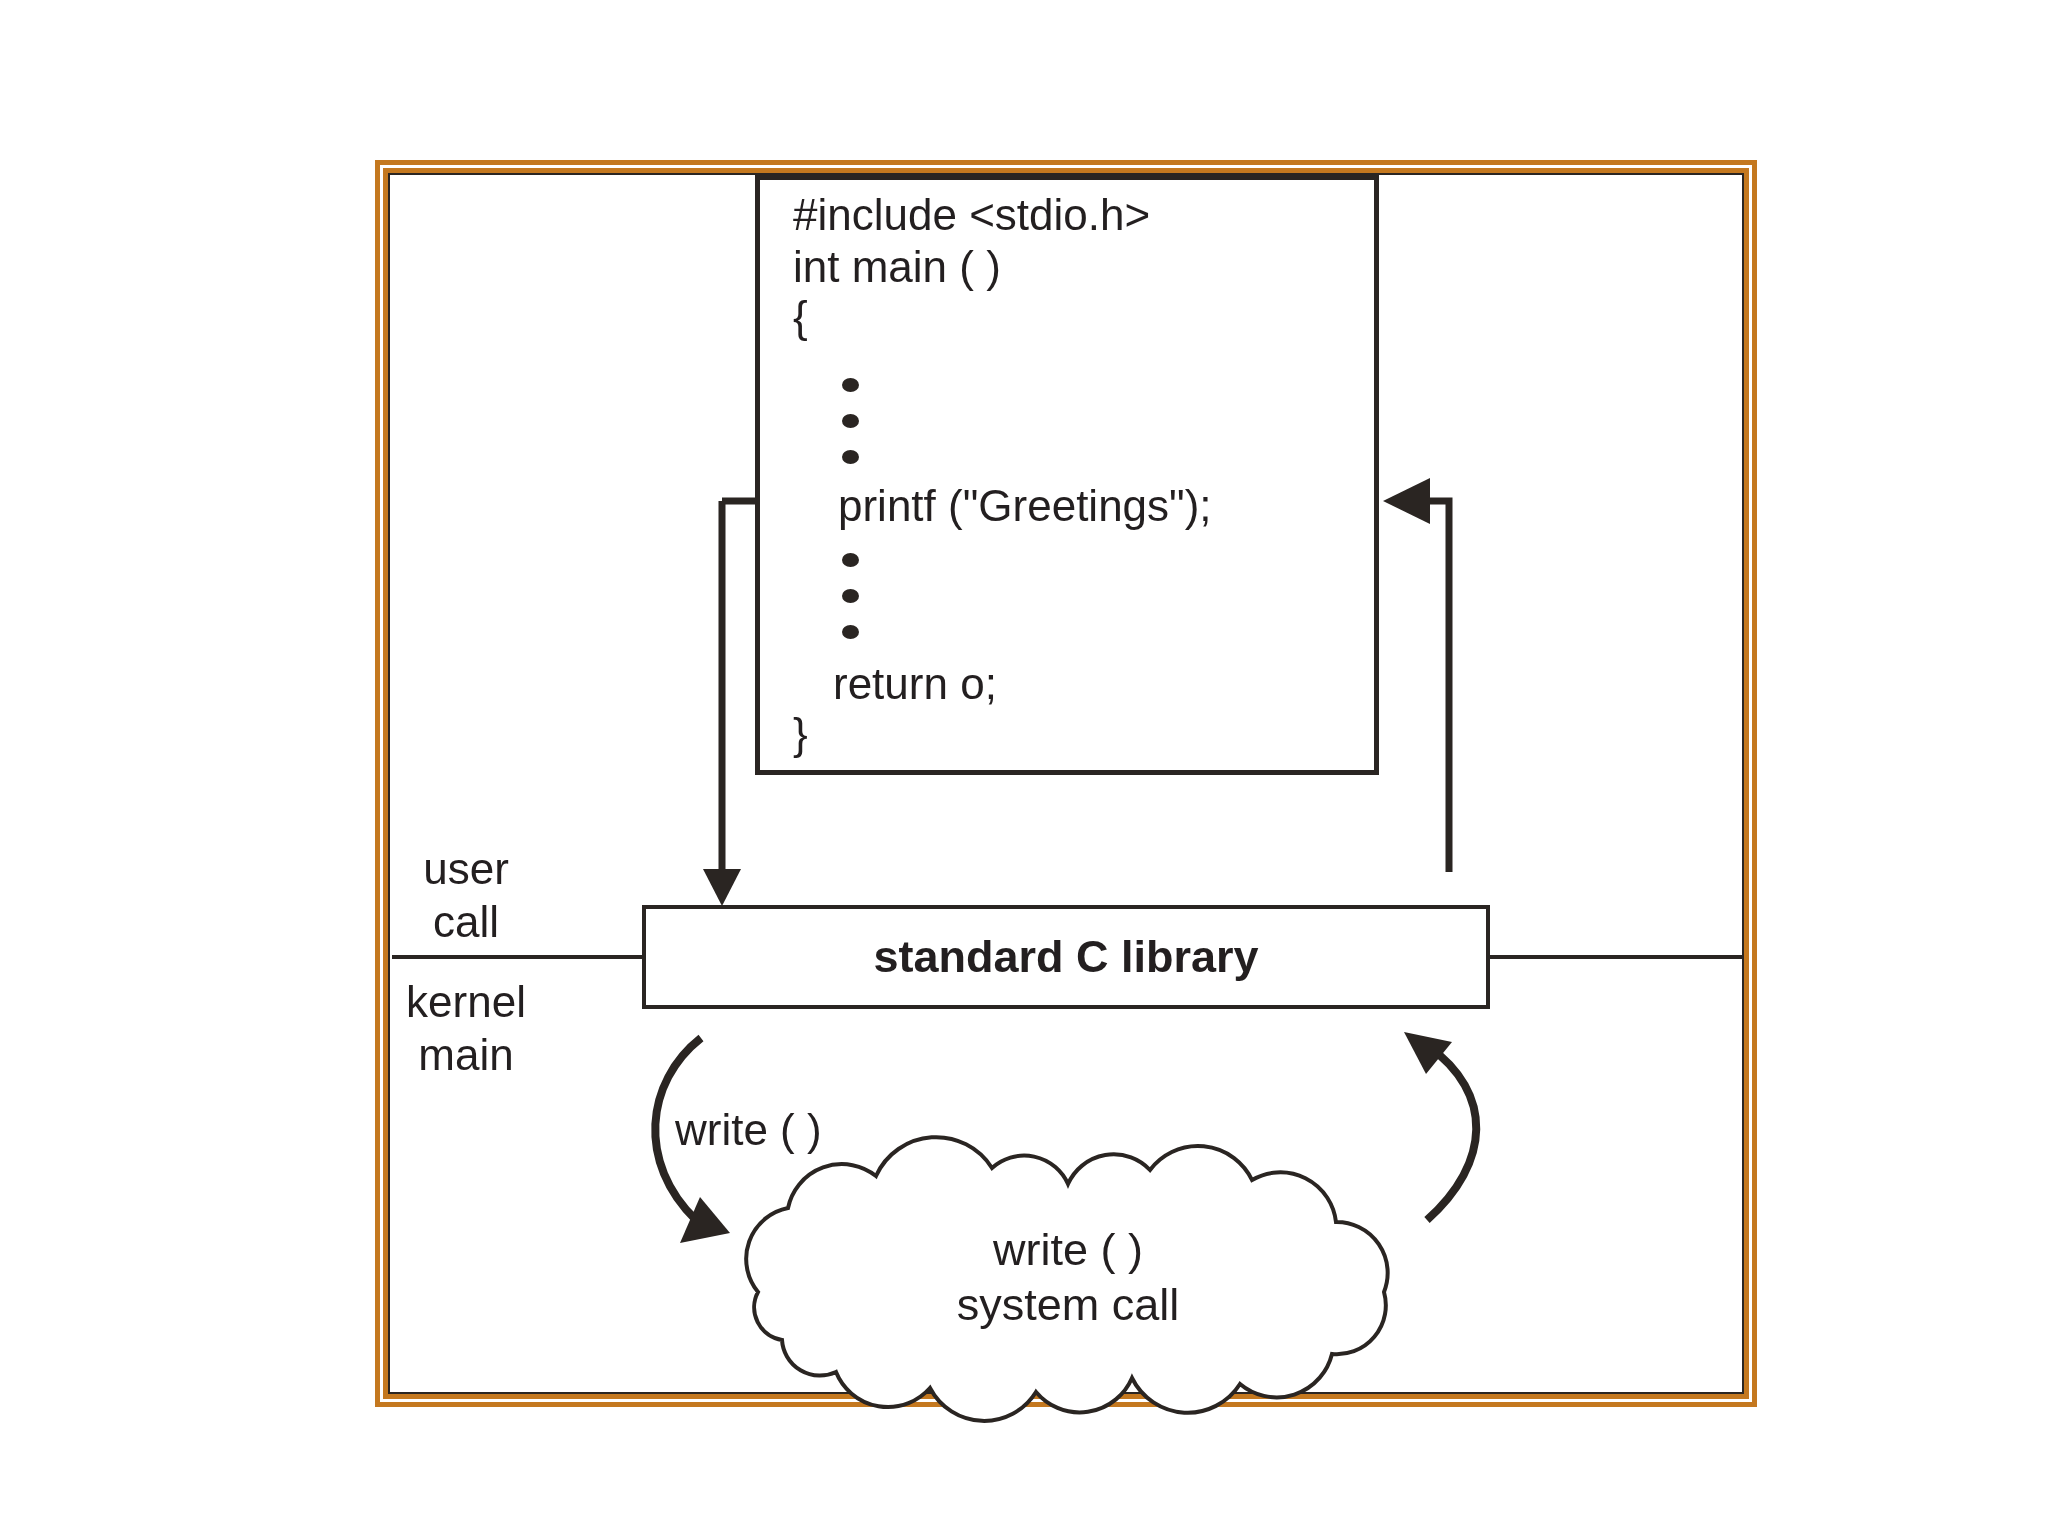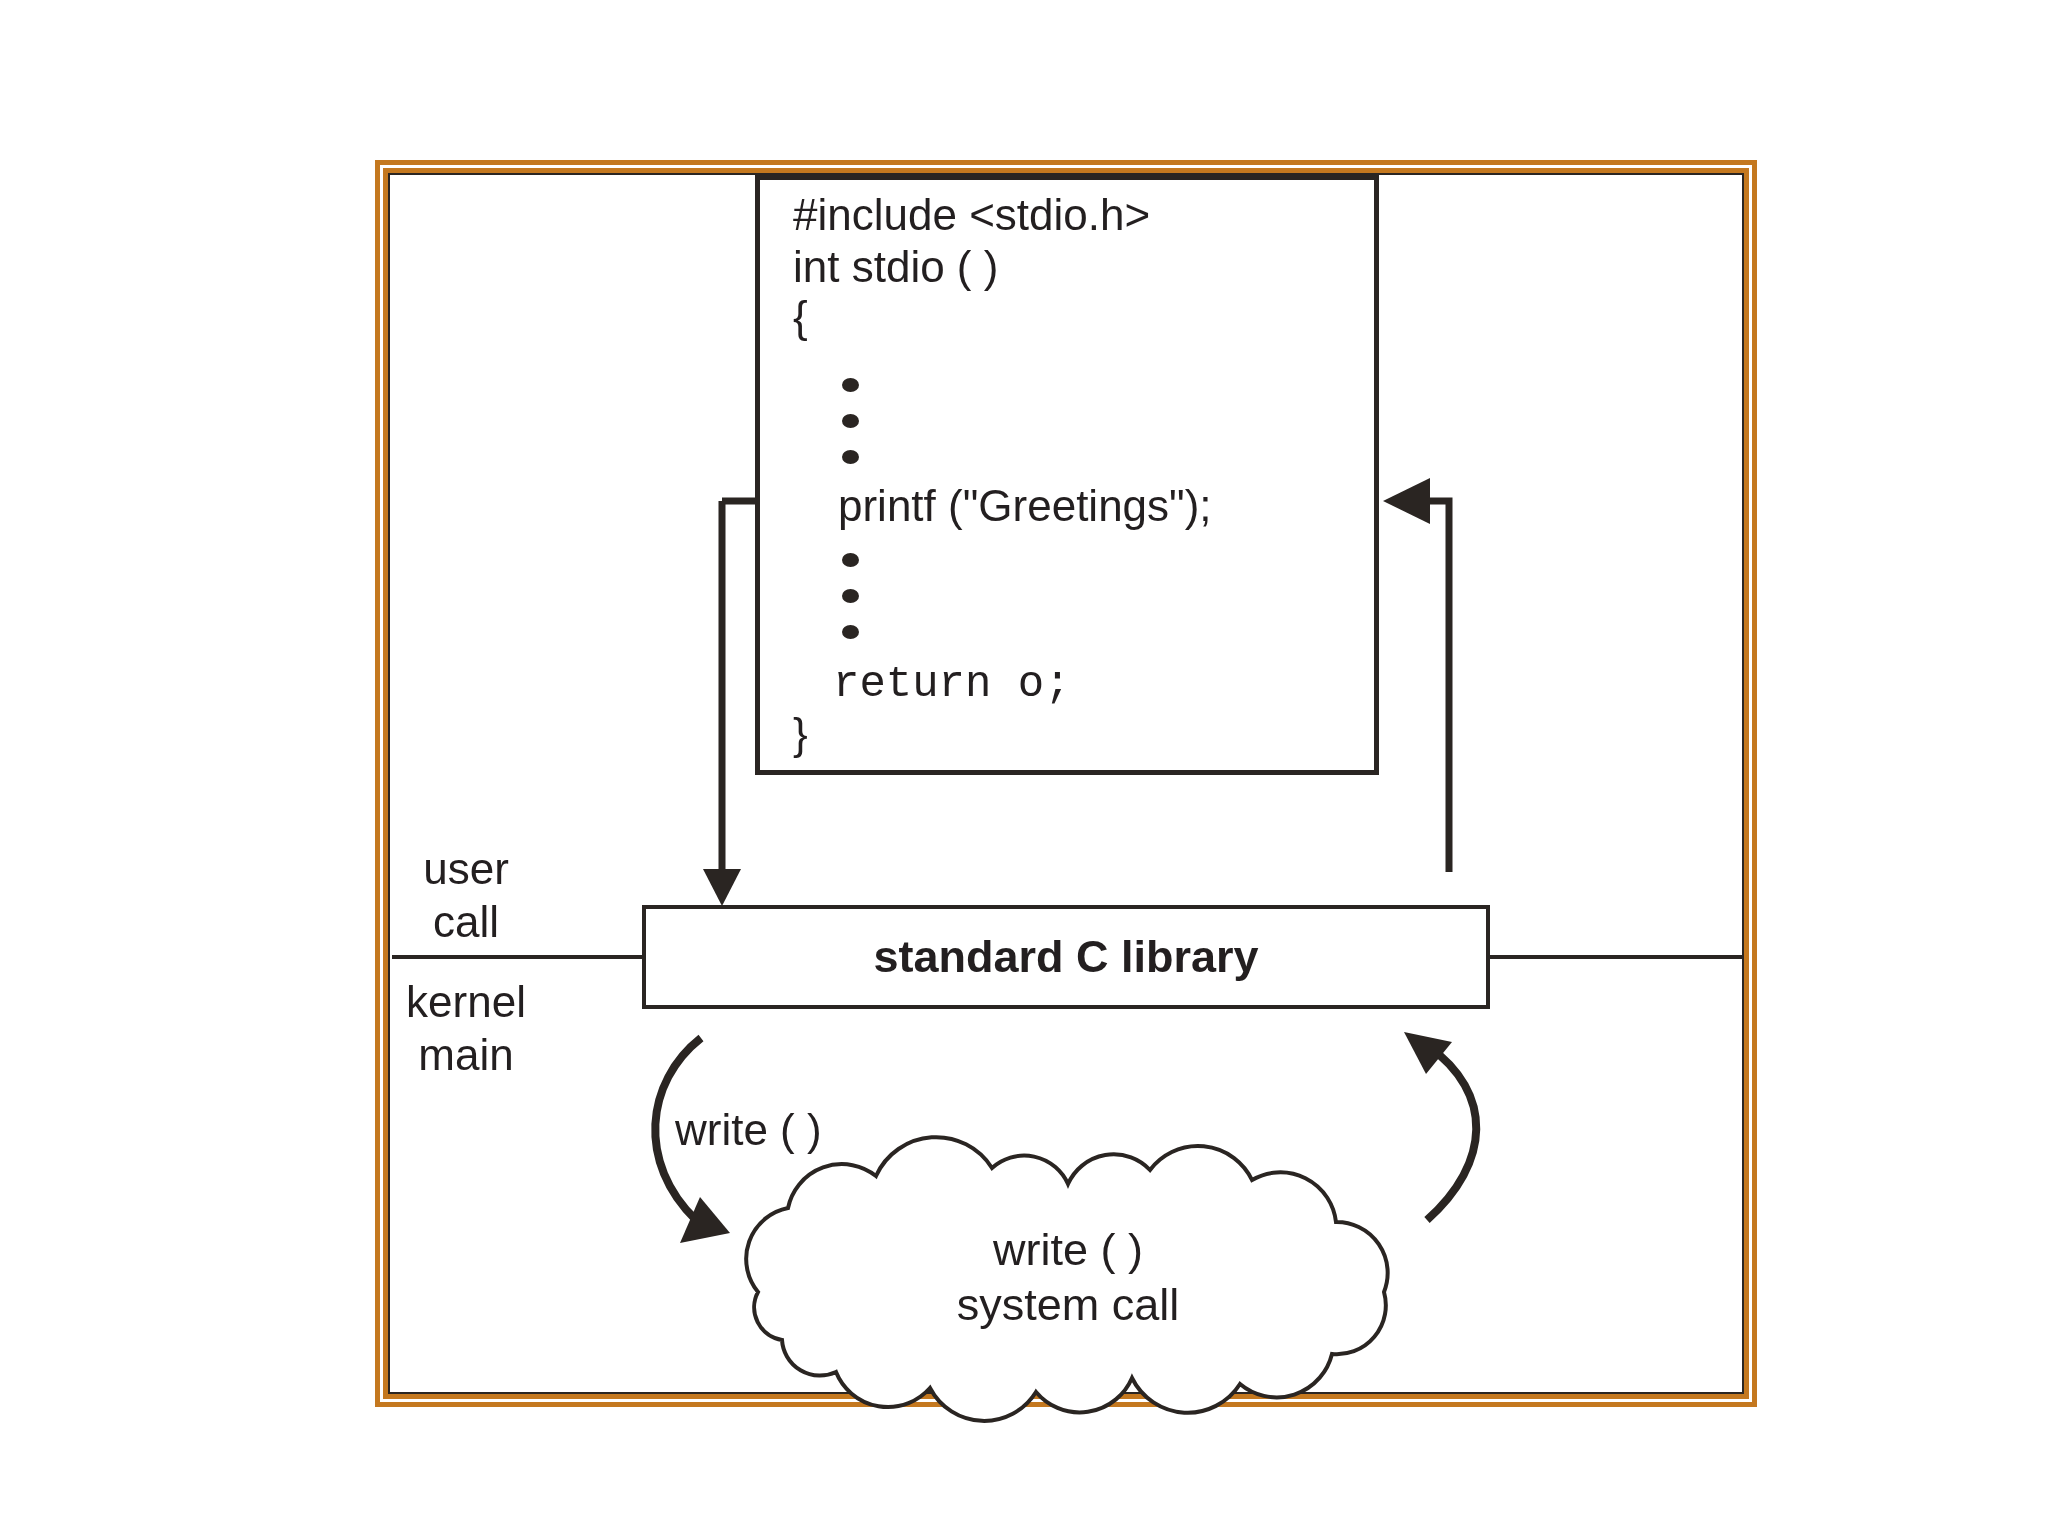"int stdio ( )" div.cline { text: stdio -> main }
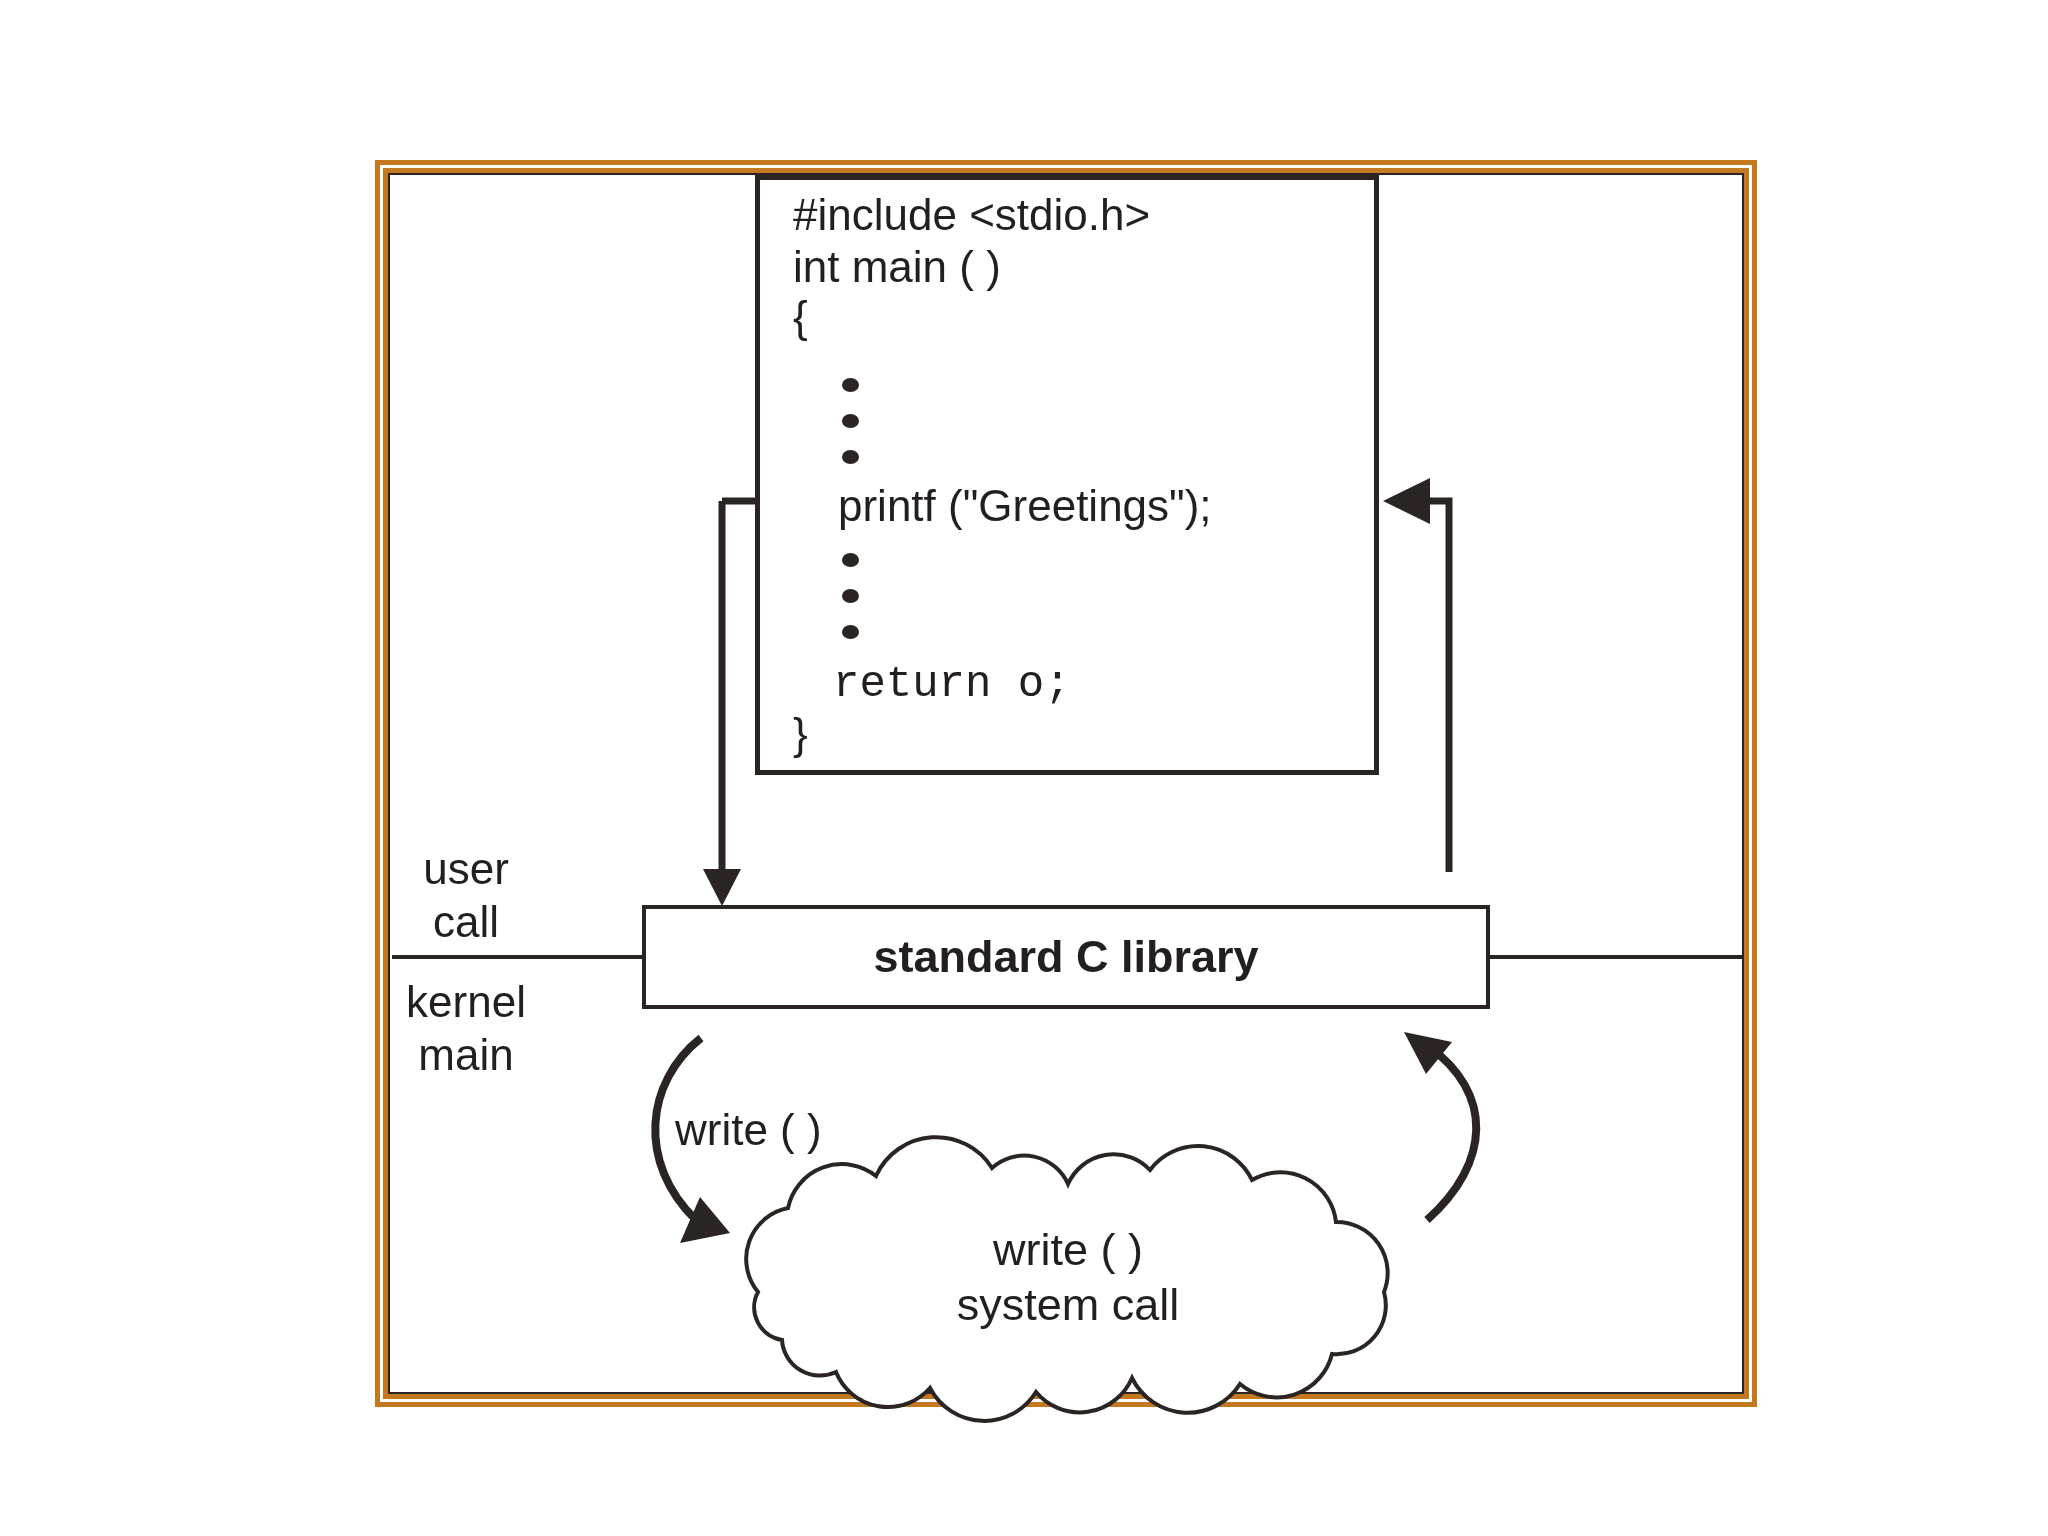"return o;" div.cline { font-family: Liberation Mono, monospace -> none }
